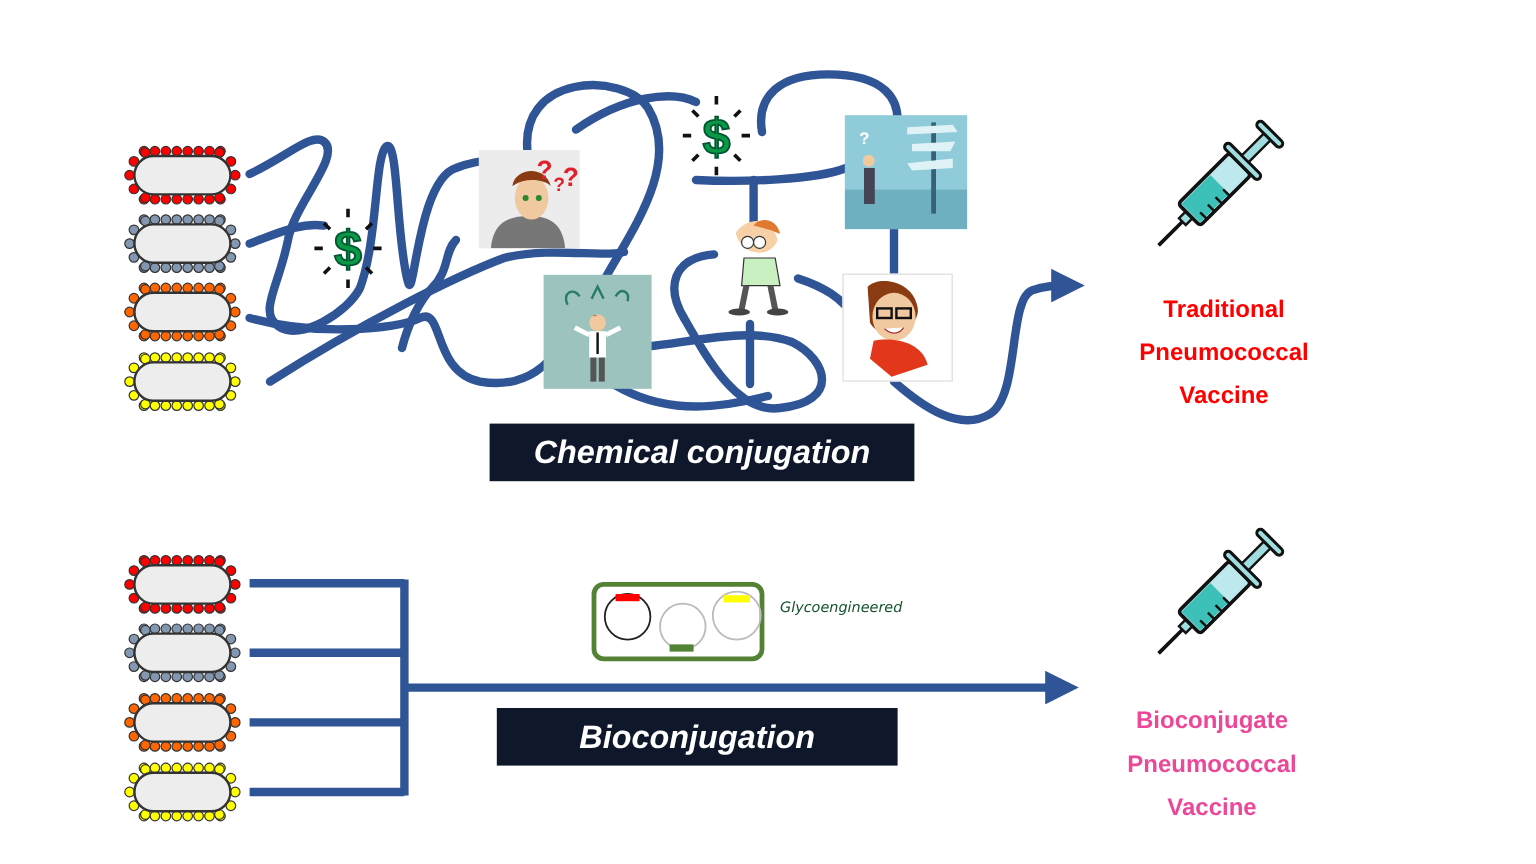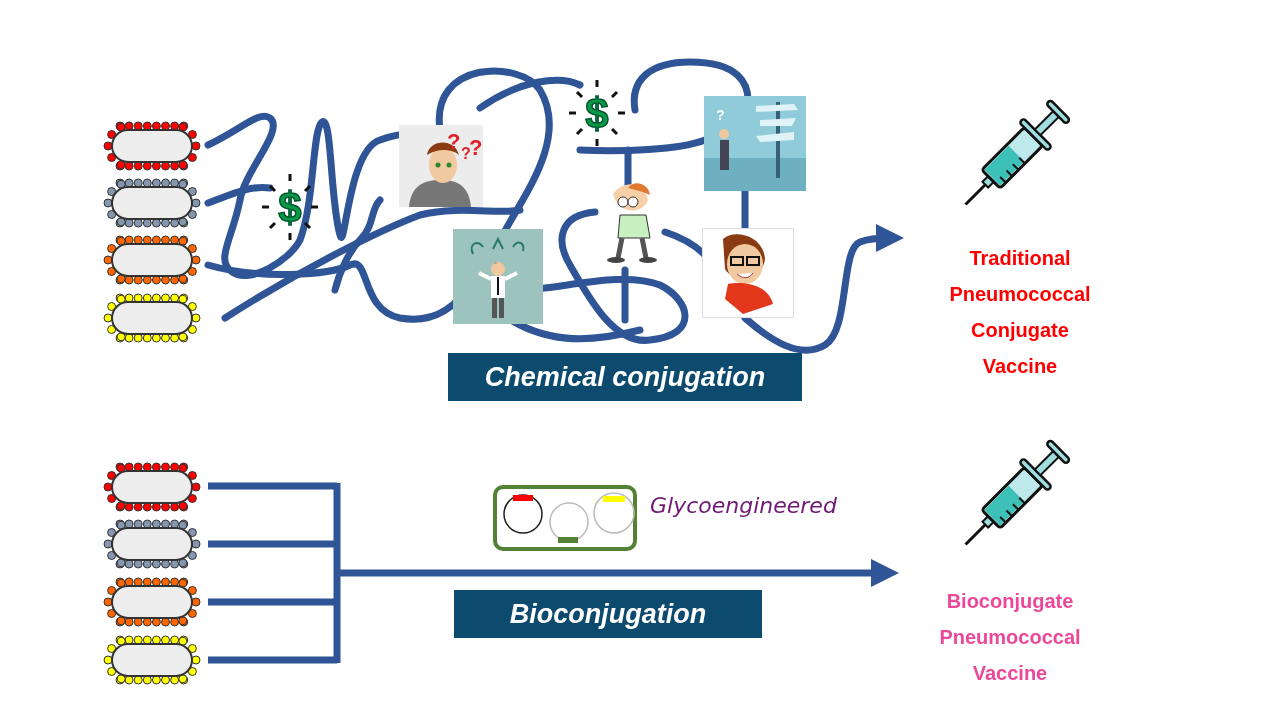"Conjugate" div { html: <div>Conjugate</div> -> none }
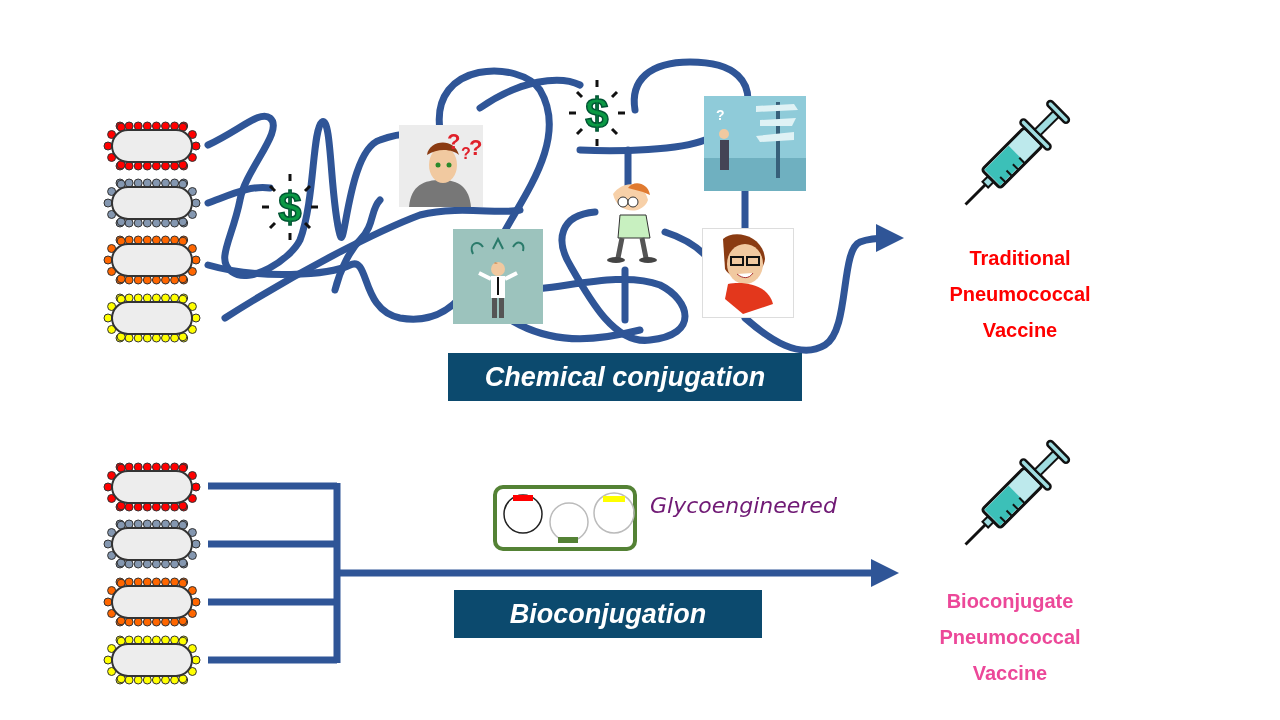"Chemical conjugation" .label-box { background: #0c4a6e -> #0f172a; margin-left: 40px -> none }
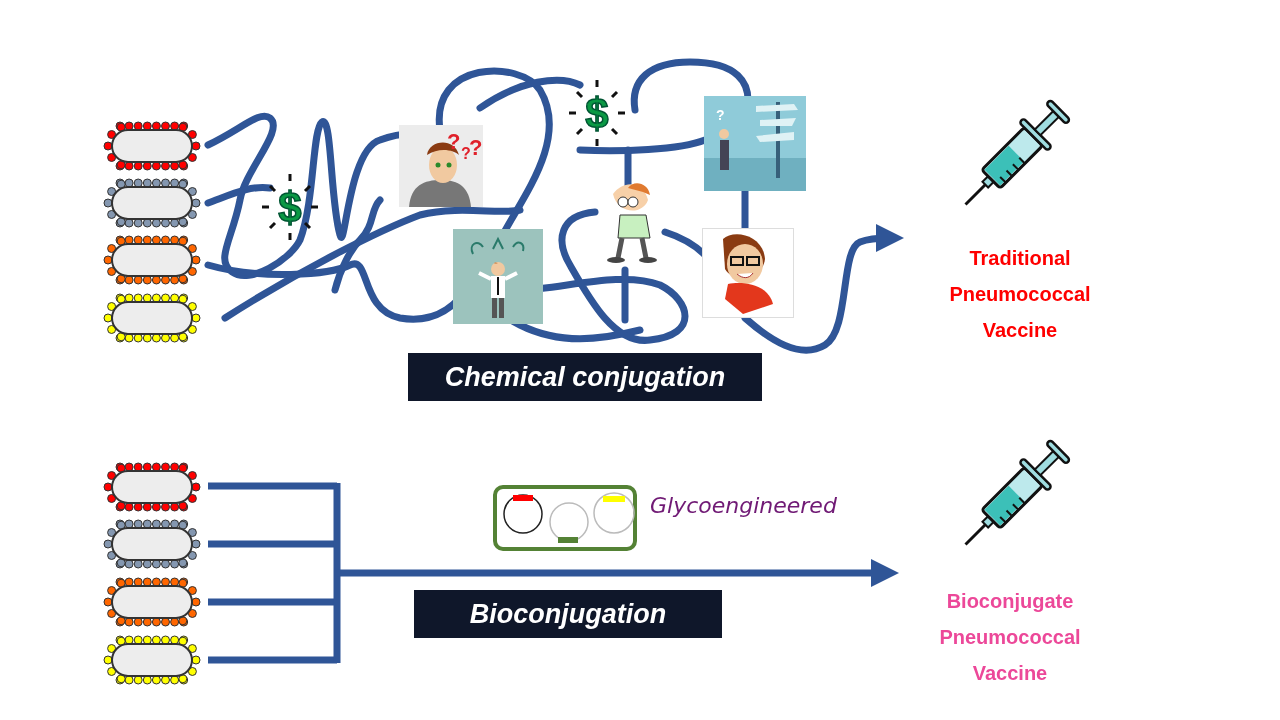"Glycoengineered" .ecoli-caption { color: #701a75 -> #14532d; font-size: 22px -> 12px }
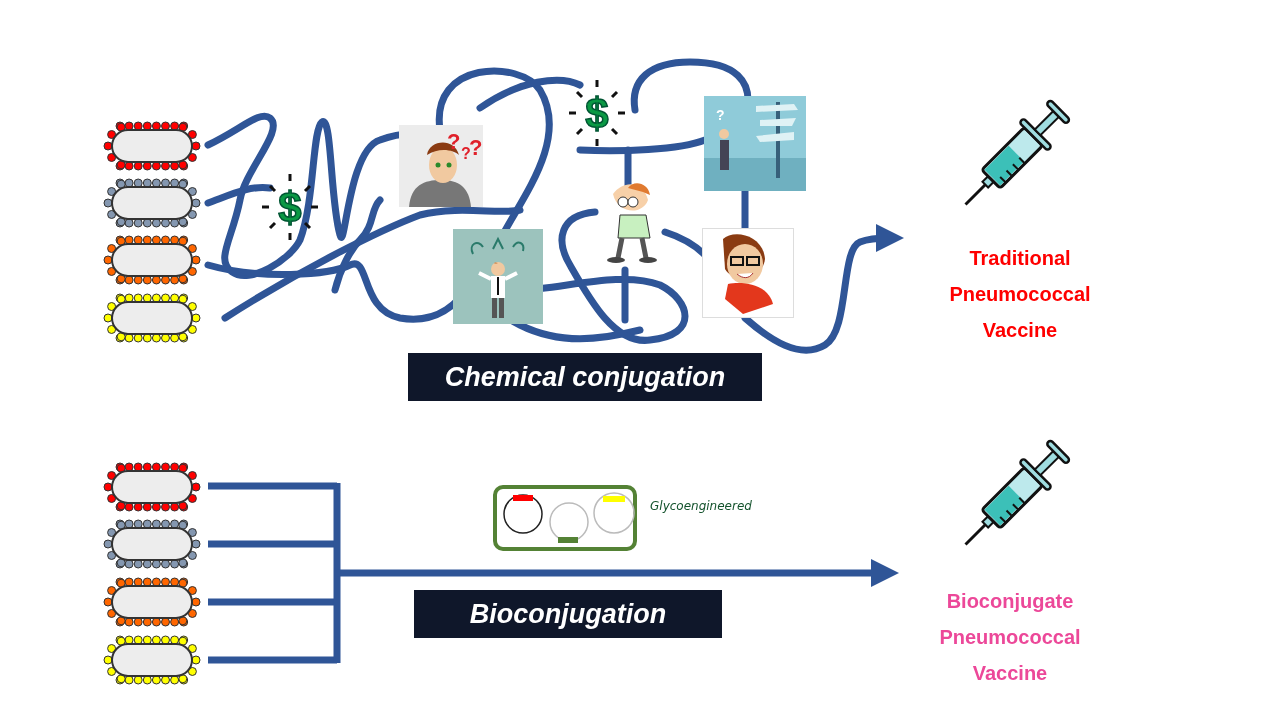"Bioconjugation" div.label-box { width: 308px -> 334px }
